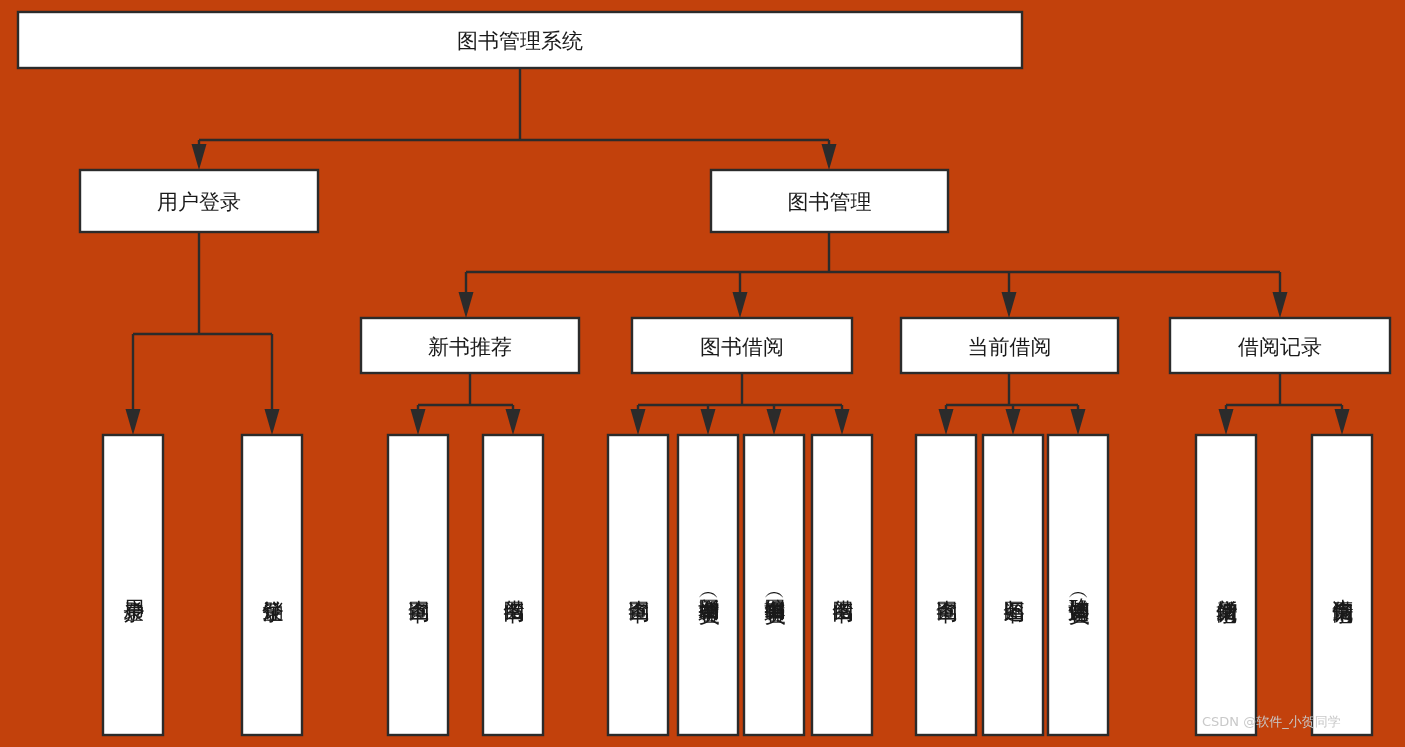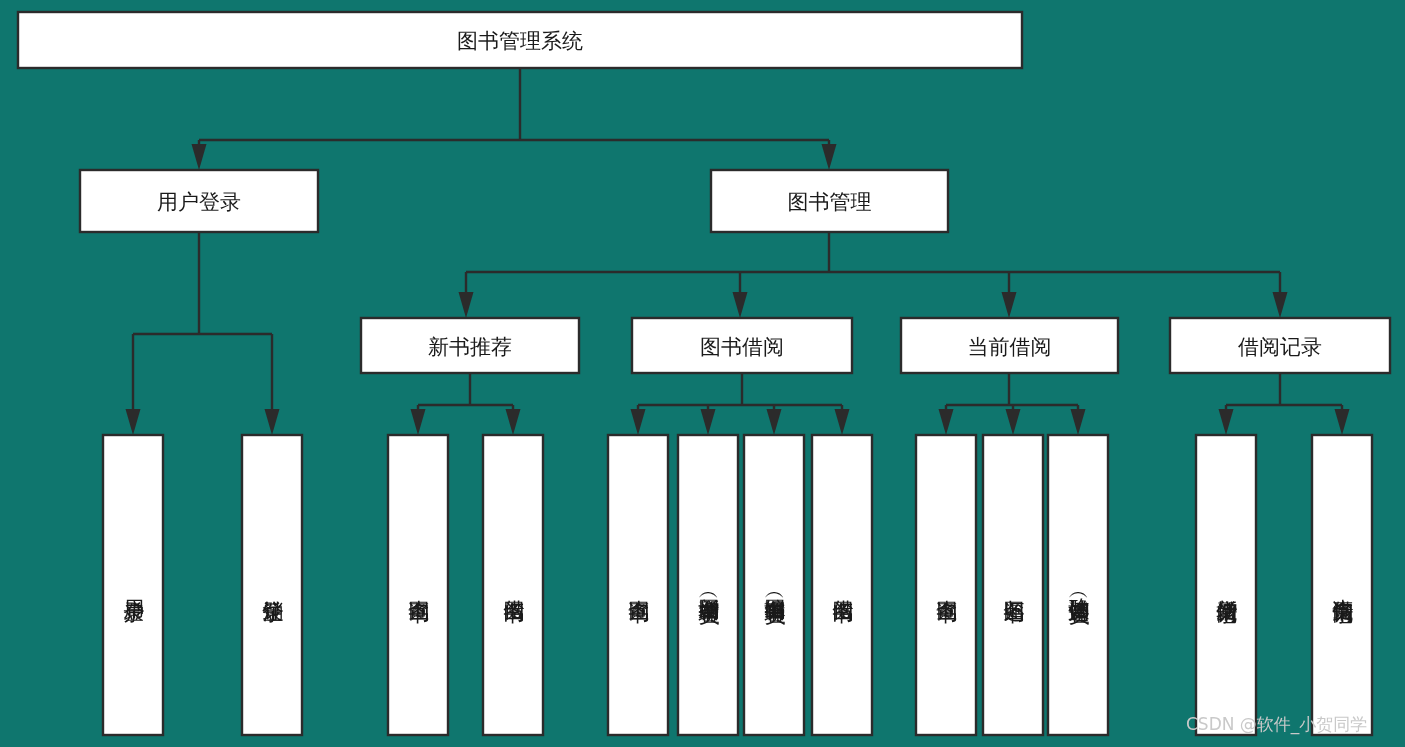"图书管理系统" #diagram-root { background: #0f766e -> #c2410c }
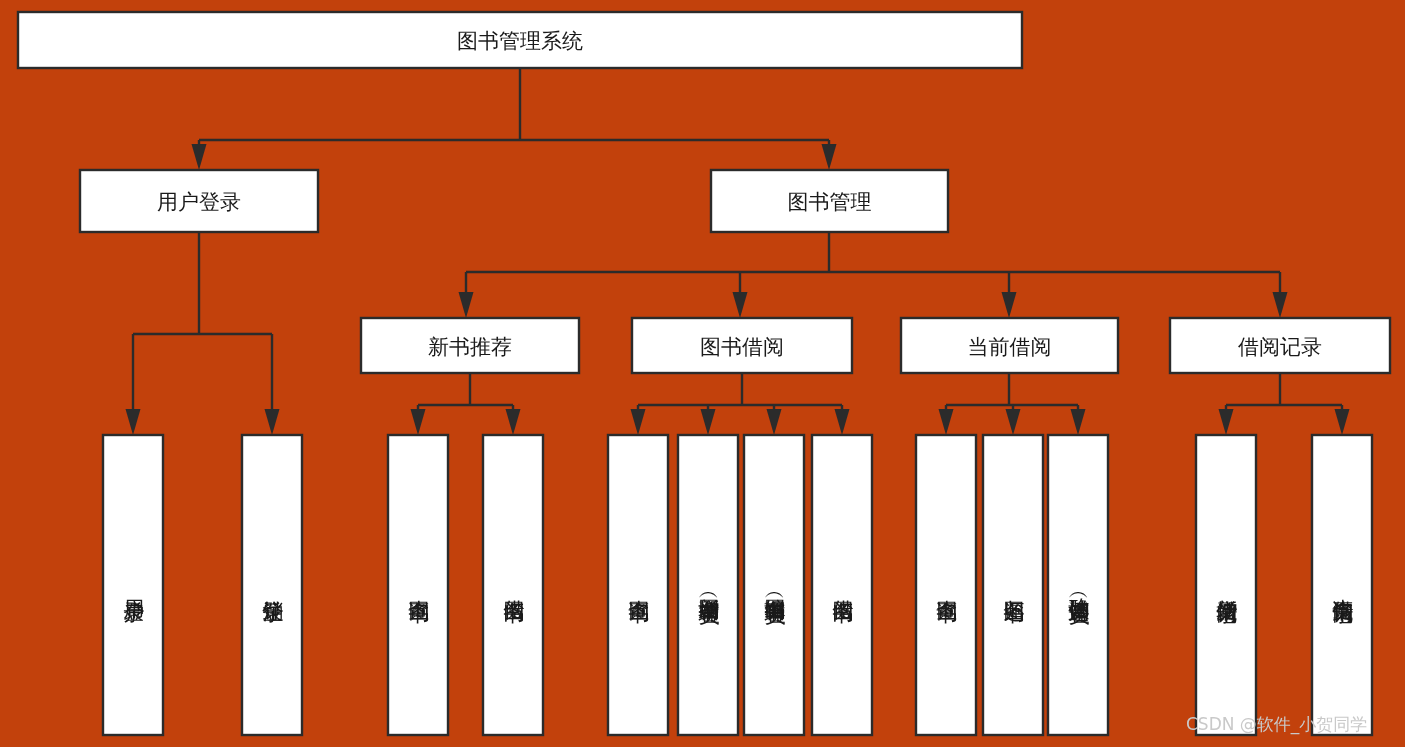"CSDN @软件_小贺同学" .watermark { font-size: 17px -> 13px; margin-left: none -> 16px }
